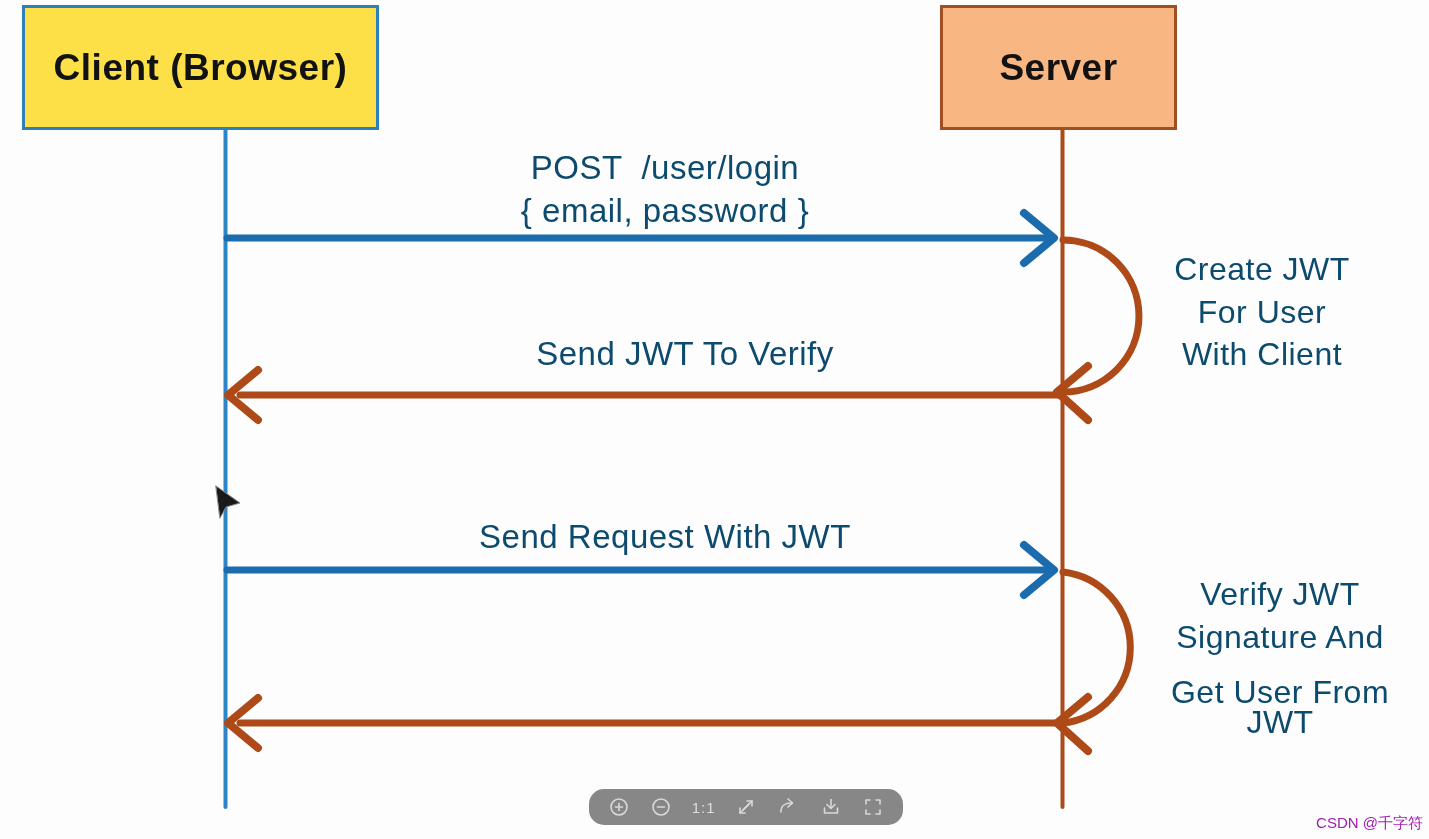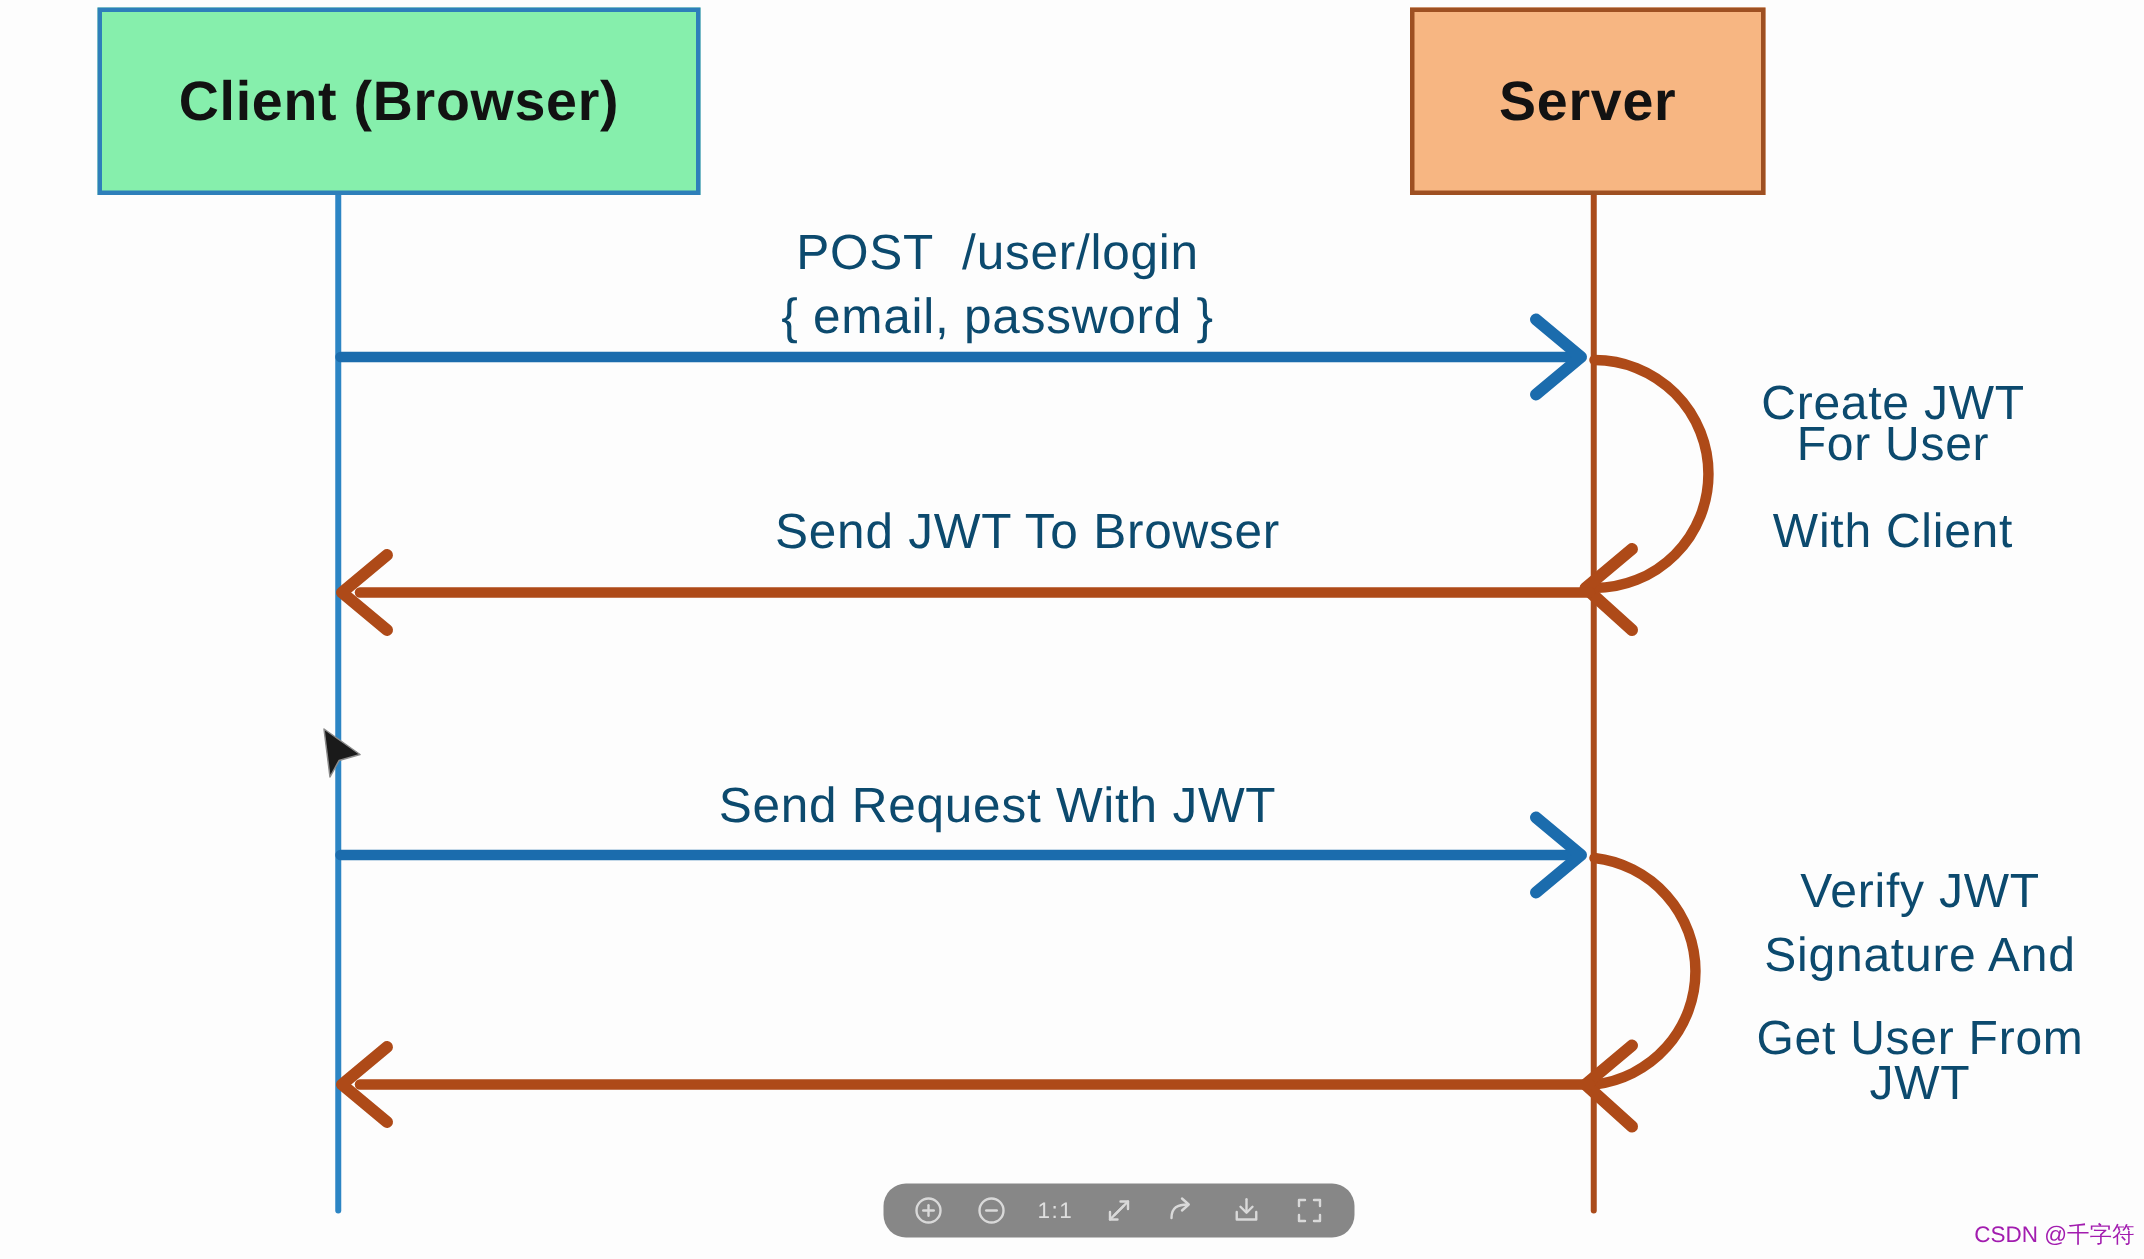"Client (Browser)" .actor-client { background: #86efac -> #fde047; margin-left: 43px -> none; width: 402px -> 357px }
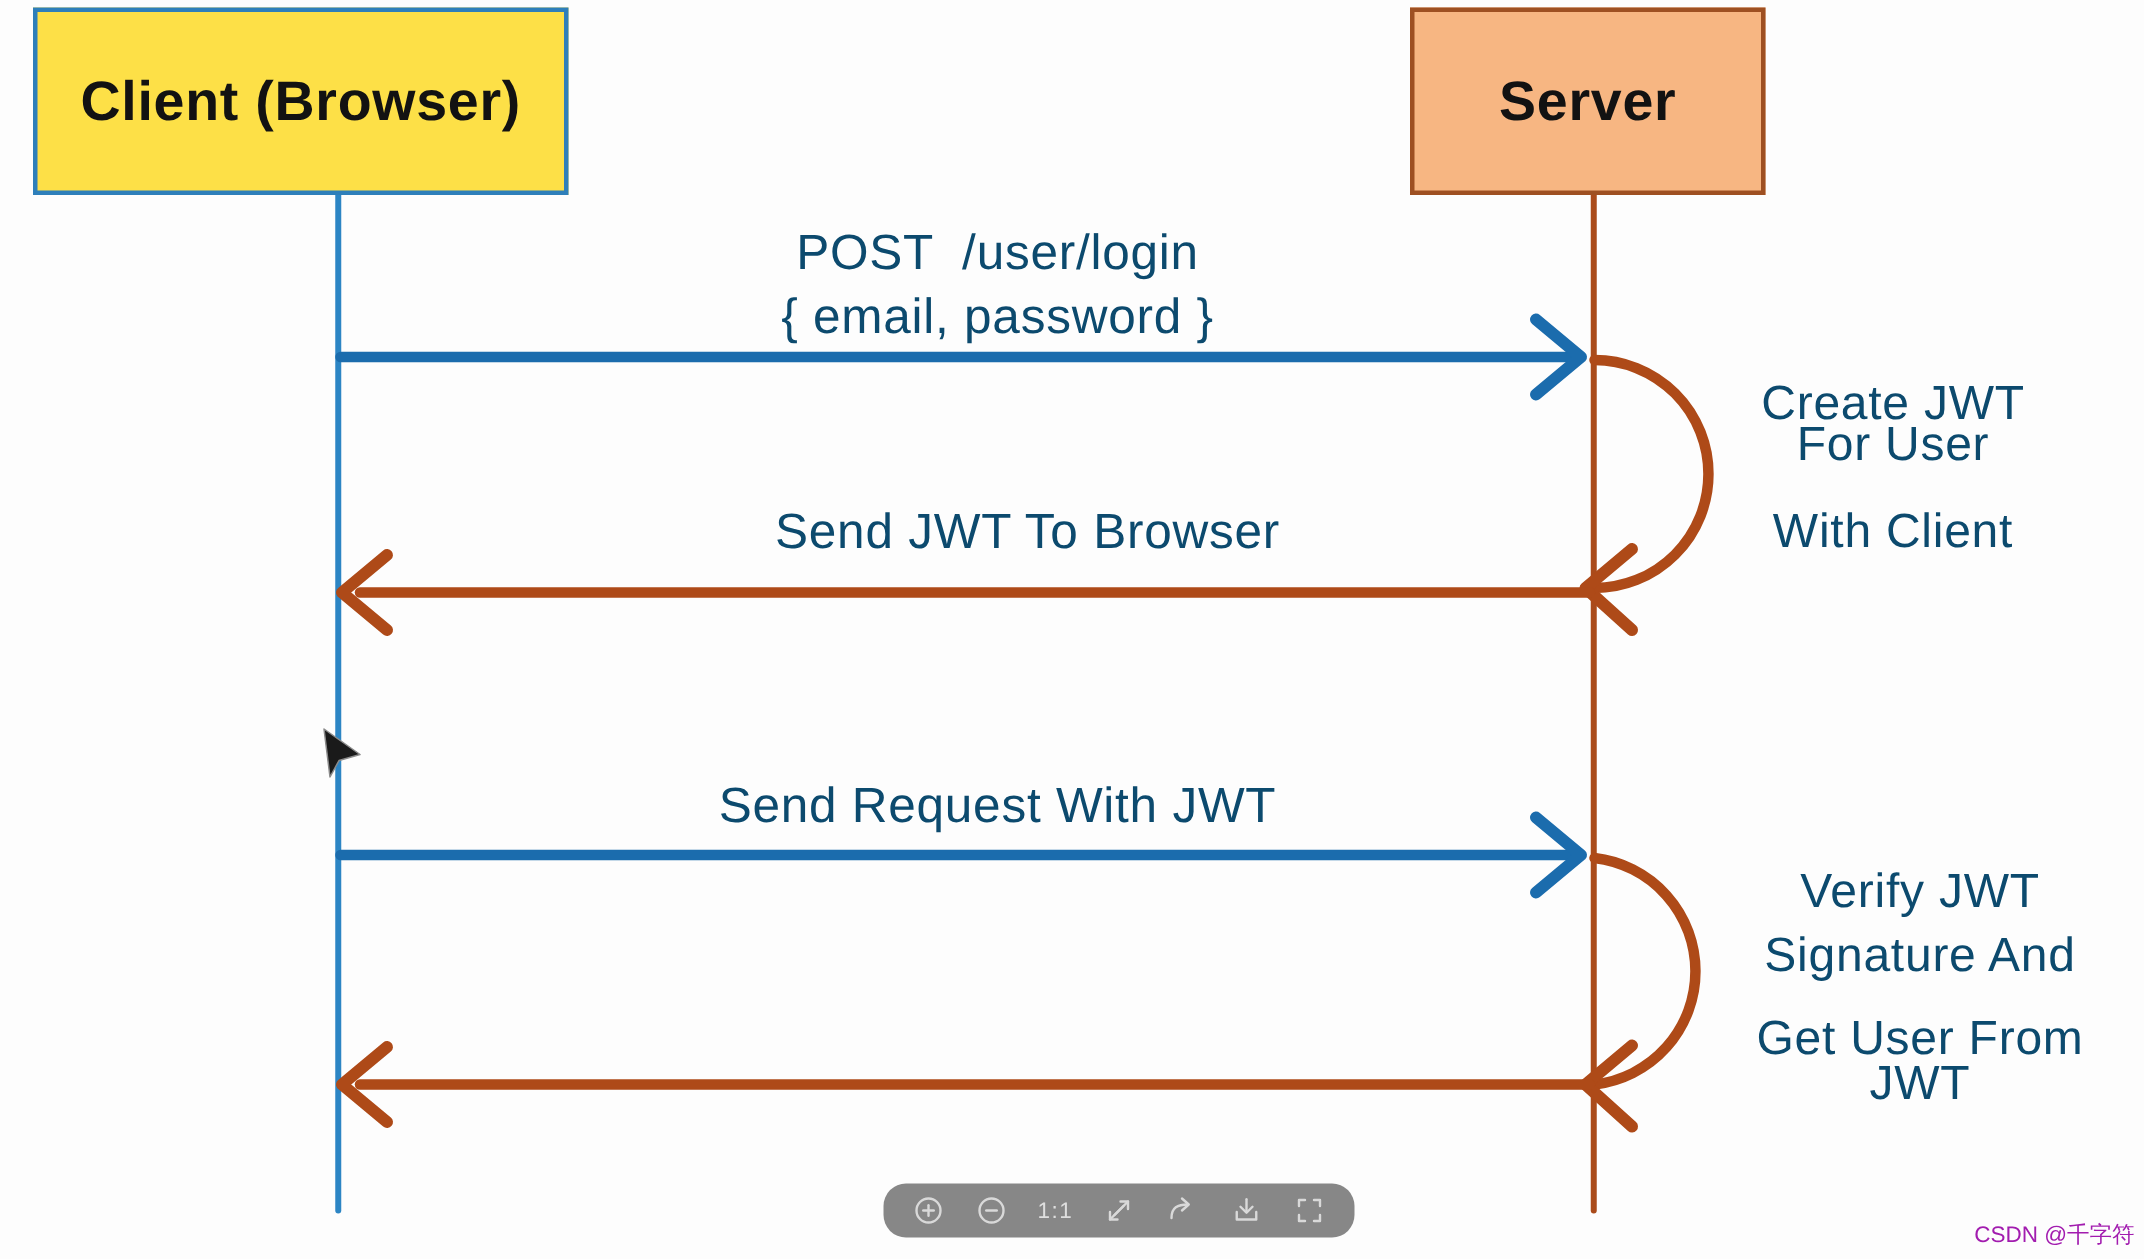"For User" div.loop-label { top: 296px -> 312px }
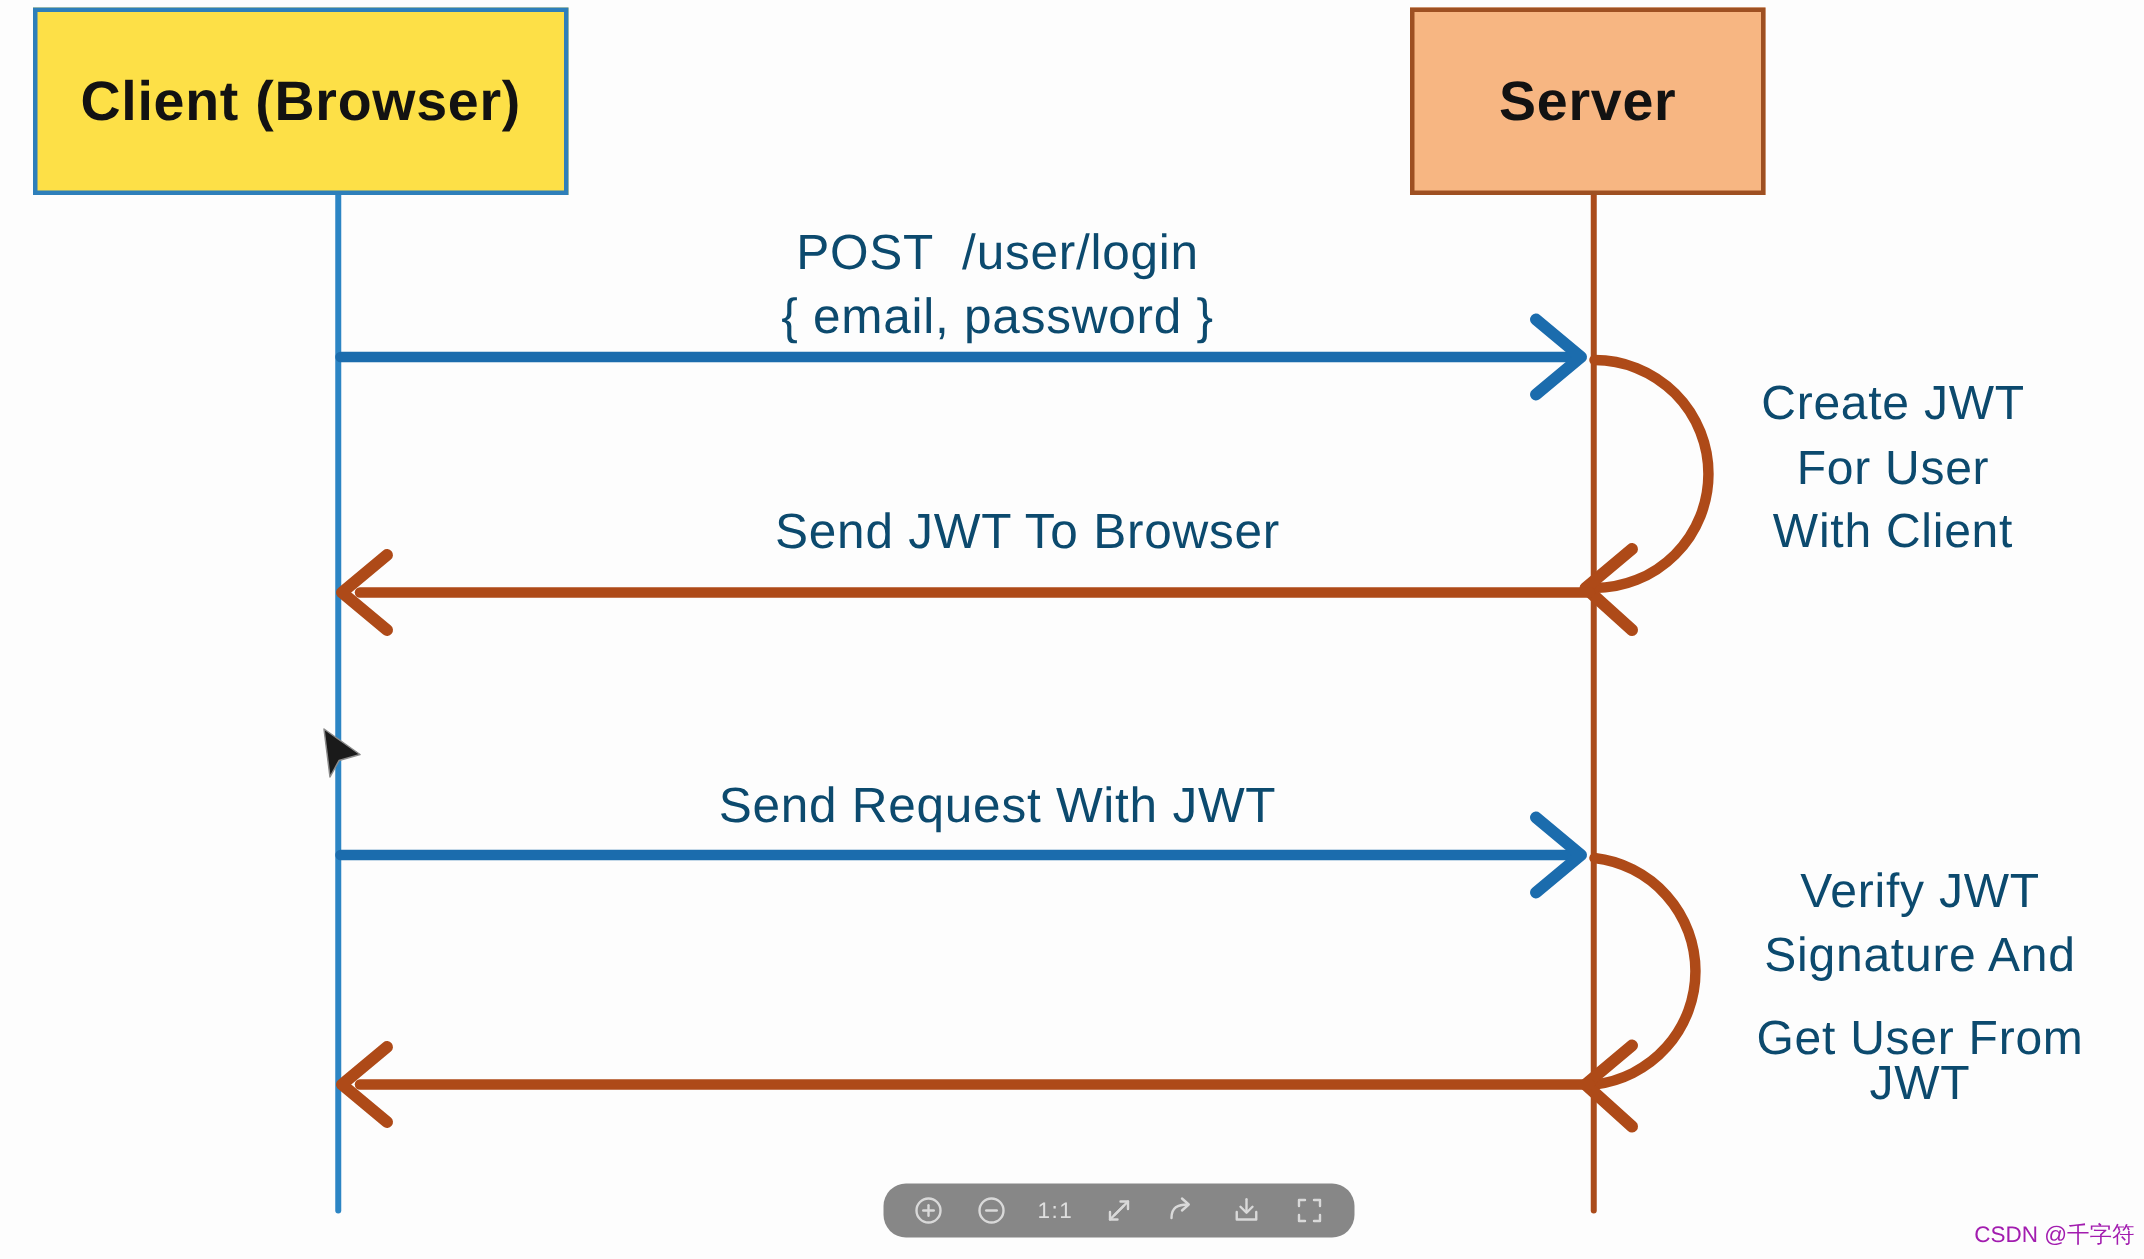"Send JWT To Browser" div.msg-label { text: Browser -> Verify }
